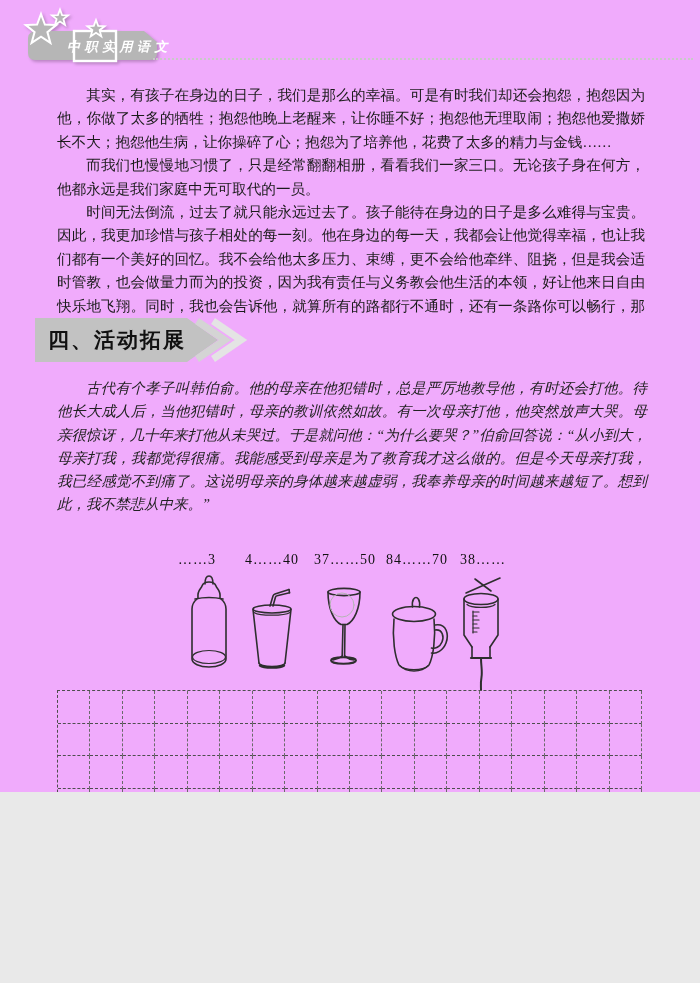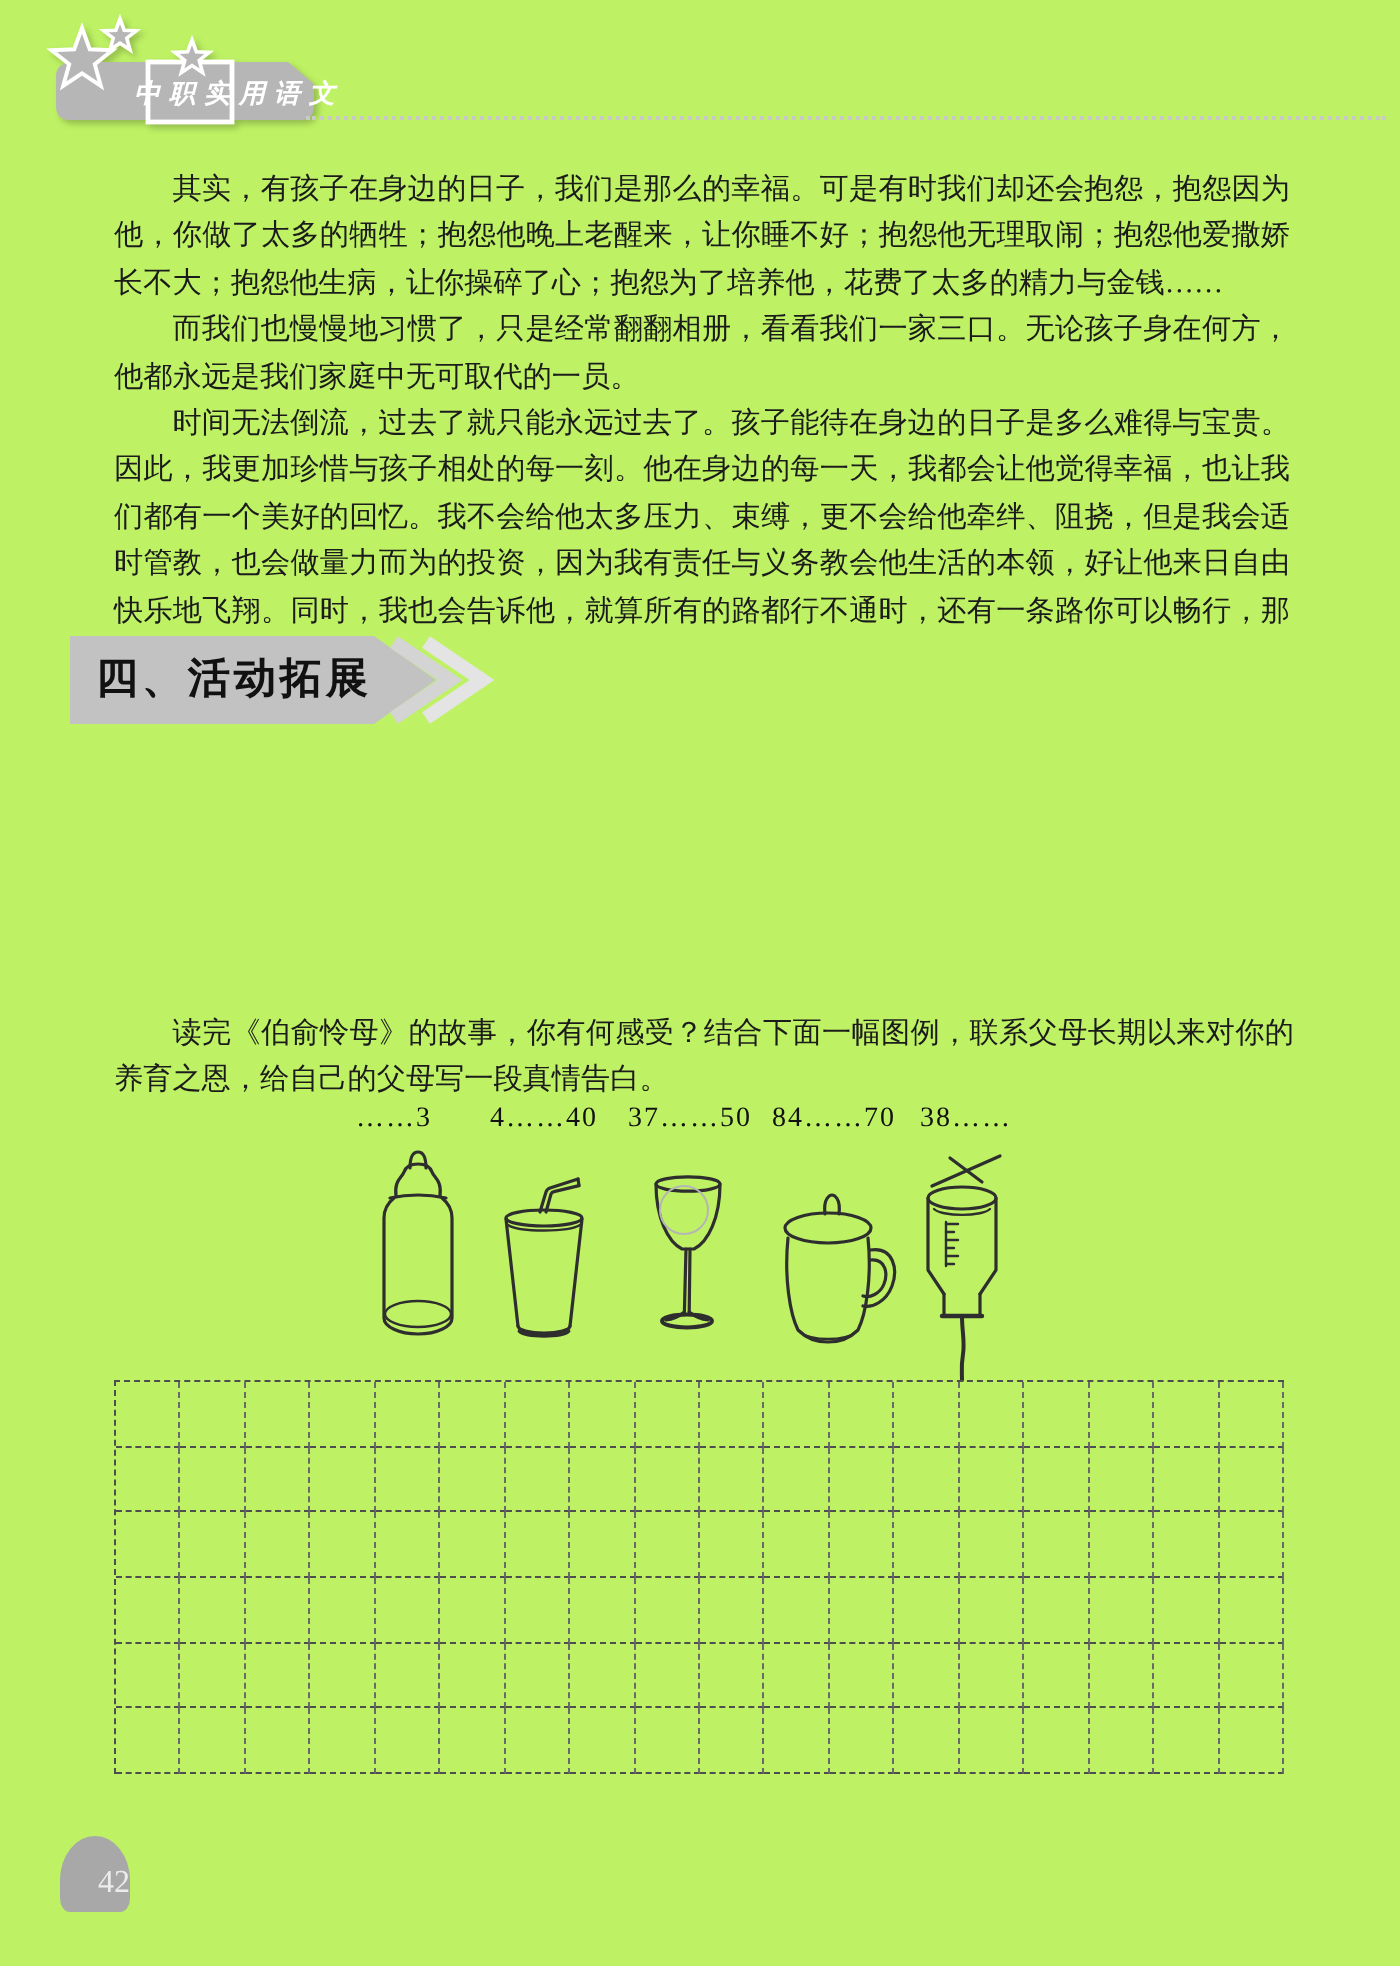"中职实用语文" .page { background: #bef264 -> #f0abfc; height: 983px -> 792px }
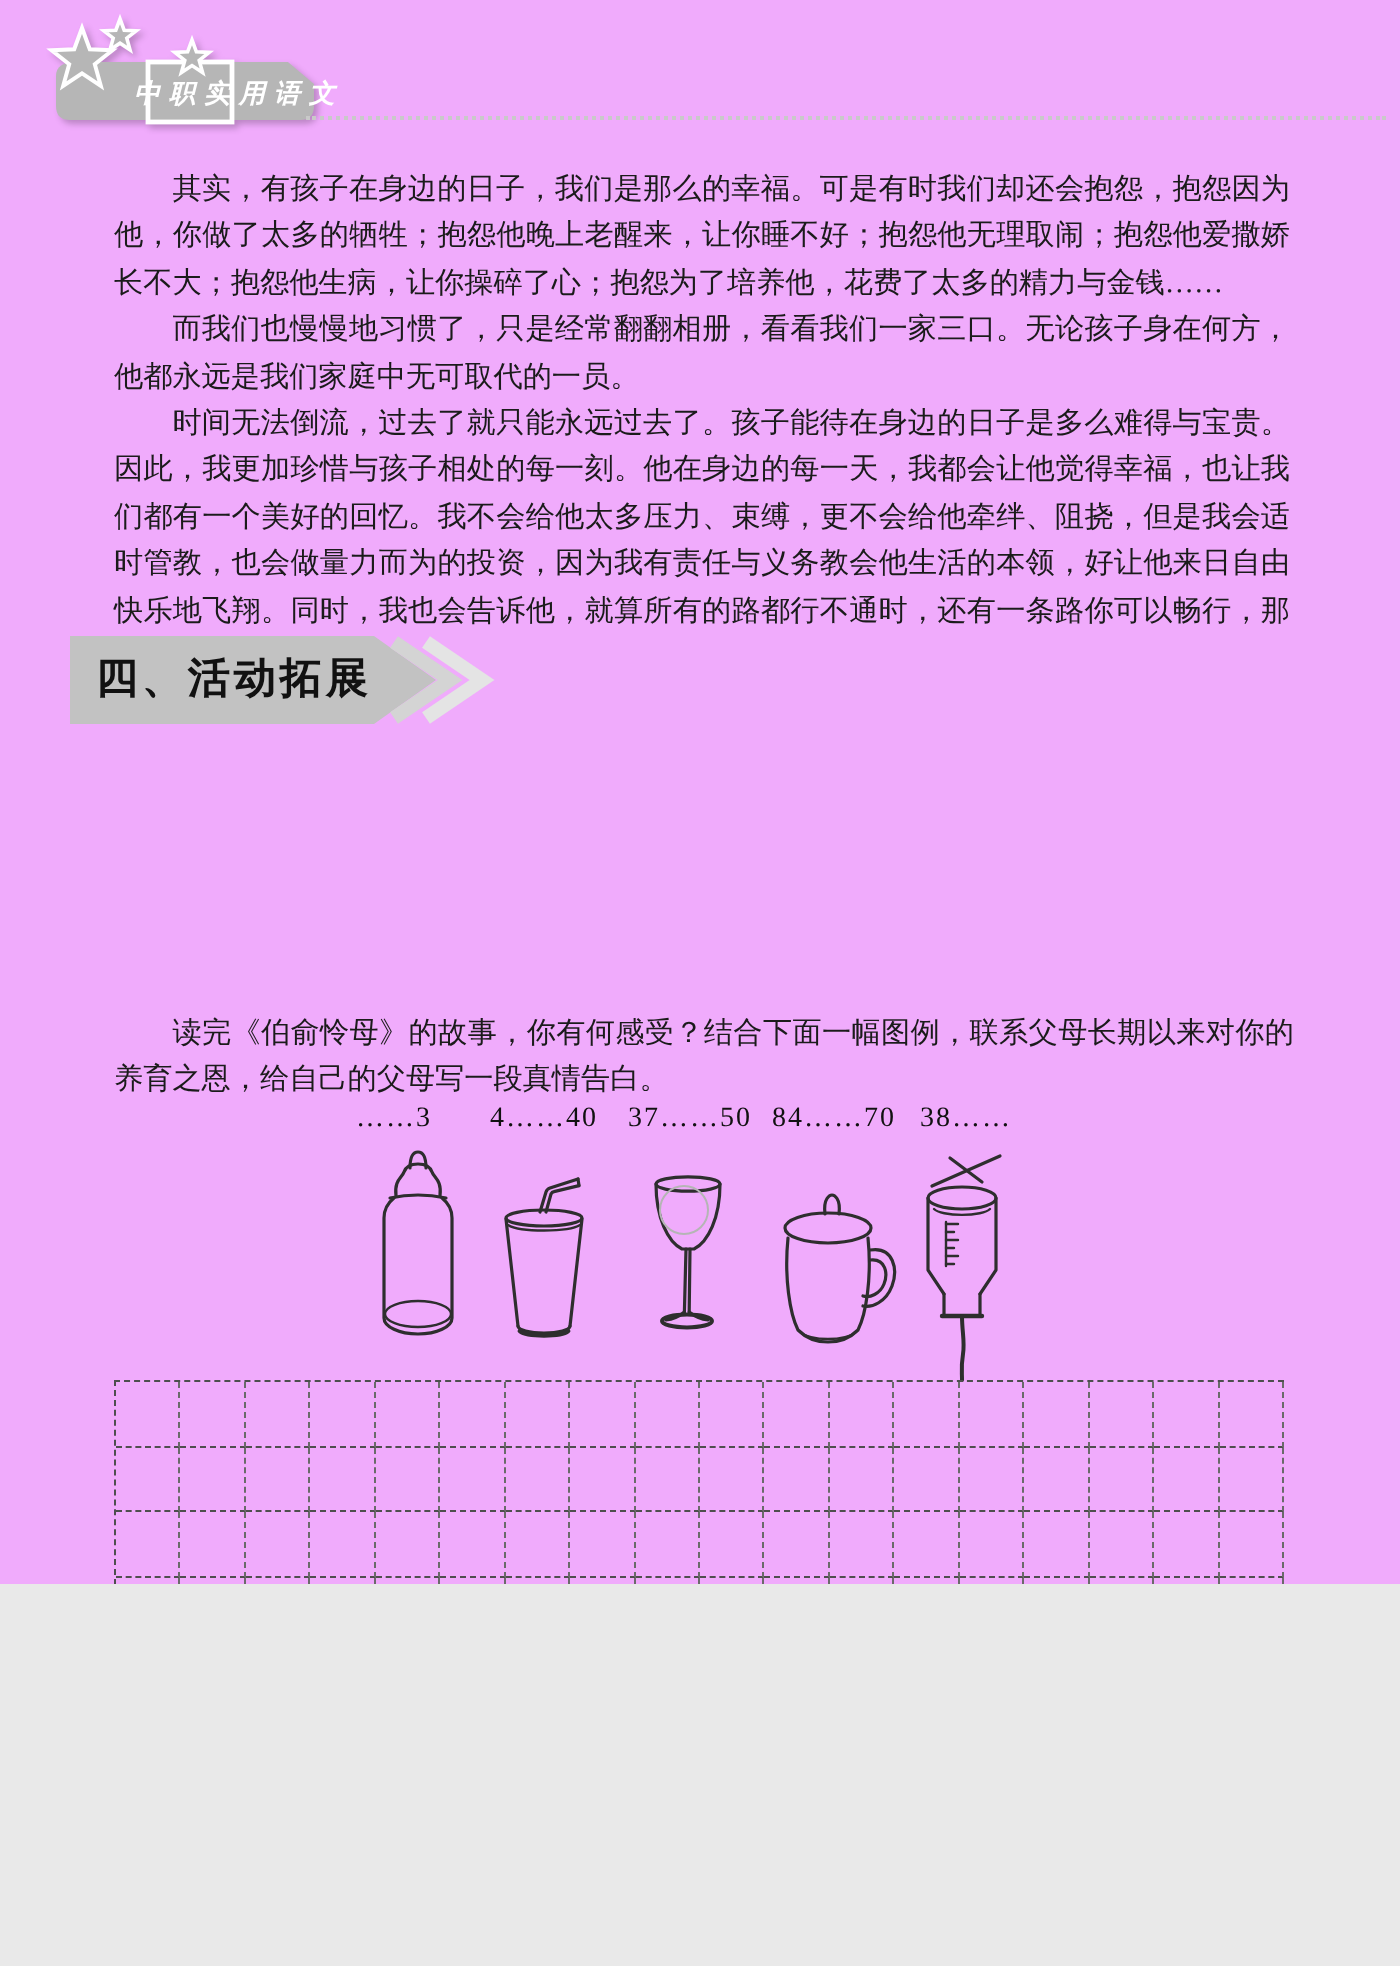"古代有个孝子叫韩伯俞。他的母亲在他犯错时，总是严厉地教导他，有时还会打他。待他长" div.story-block { html: none -> <div> <p>古代有个孝子叫韩伯俞。他的母亲在他犯错时，总是严厉地教导他，有时还会打他。待他长大成人后，当他犯错时，母亲的教训依然如故。有一次母亲打他，他突然放声大哭。母亲很惊讶，几十年来打他从未哭过。于是就问他：“为什么要哭？”伯俞回答说：“从小到大，母亲打我，我都觉得很痛。我能感受到母亲是为了教育我才这么做的。但是今天母亲打我，我已经感觉不到痛了。这说明母亲的身体越来越虚弱，我奉养母亲的时间越来越短了。想到此，我不禁悲从中来。”</p> </div> }
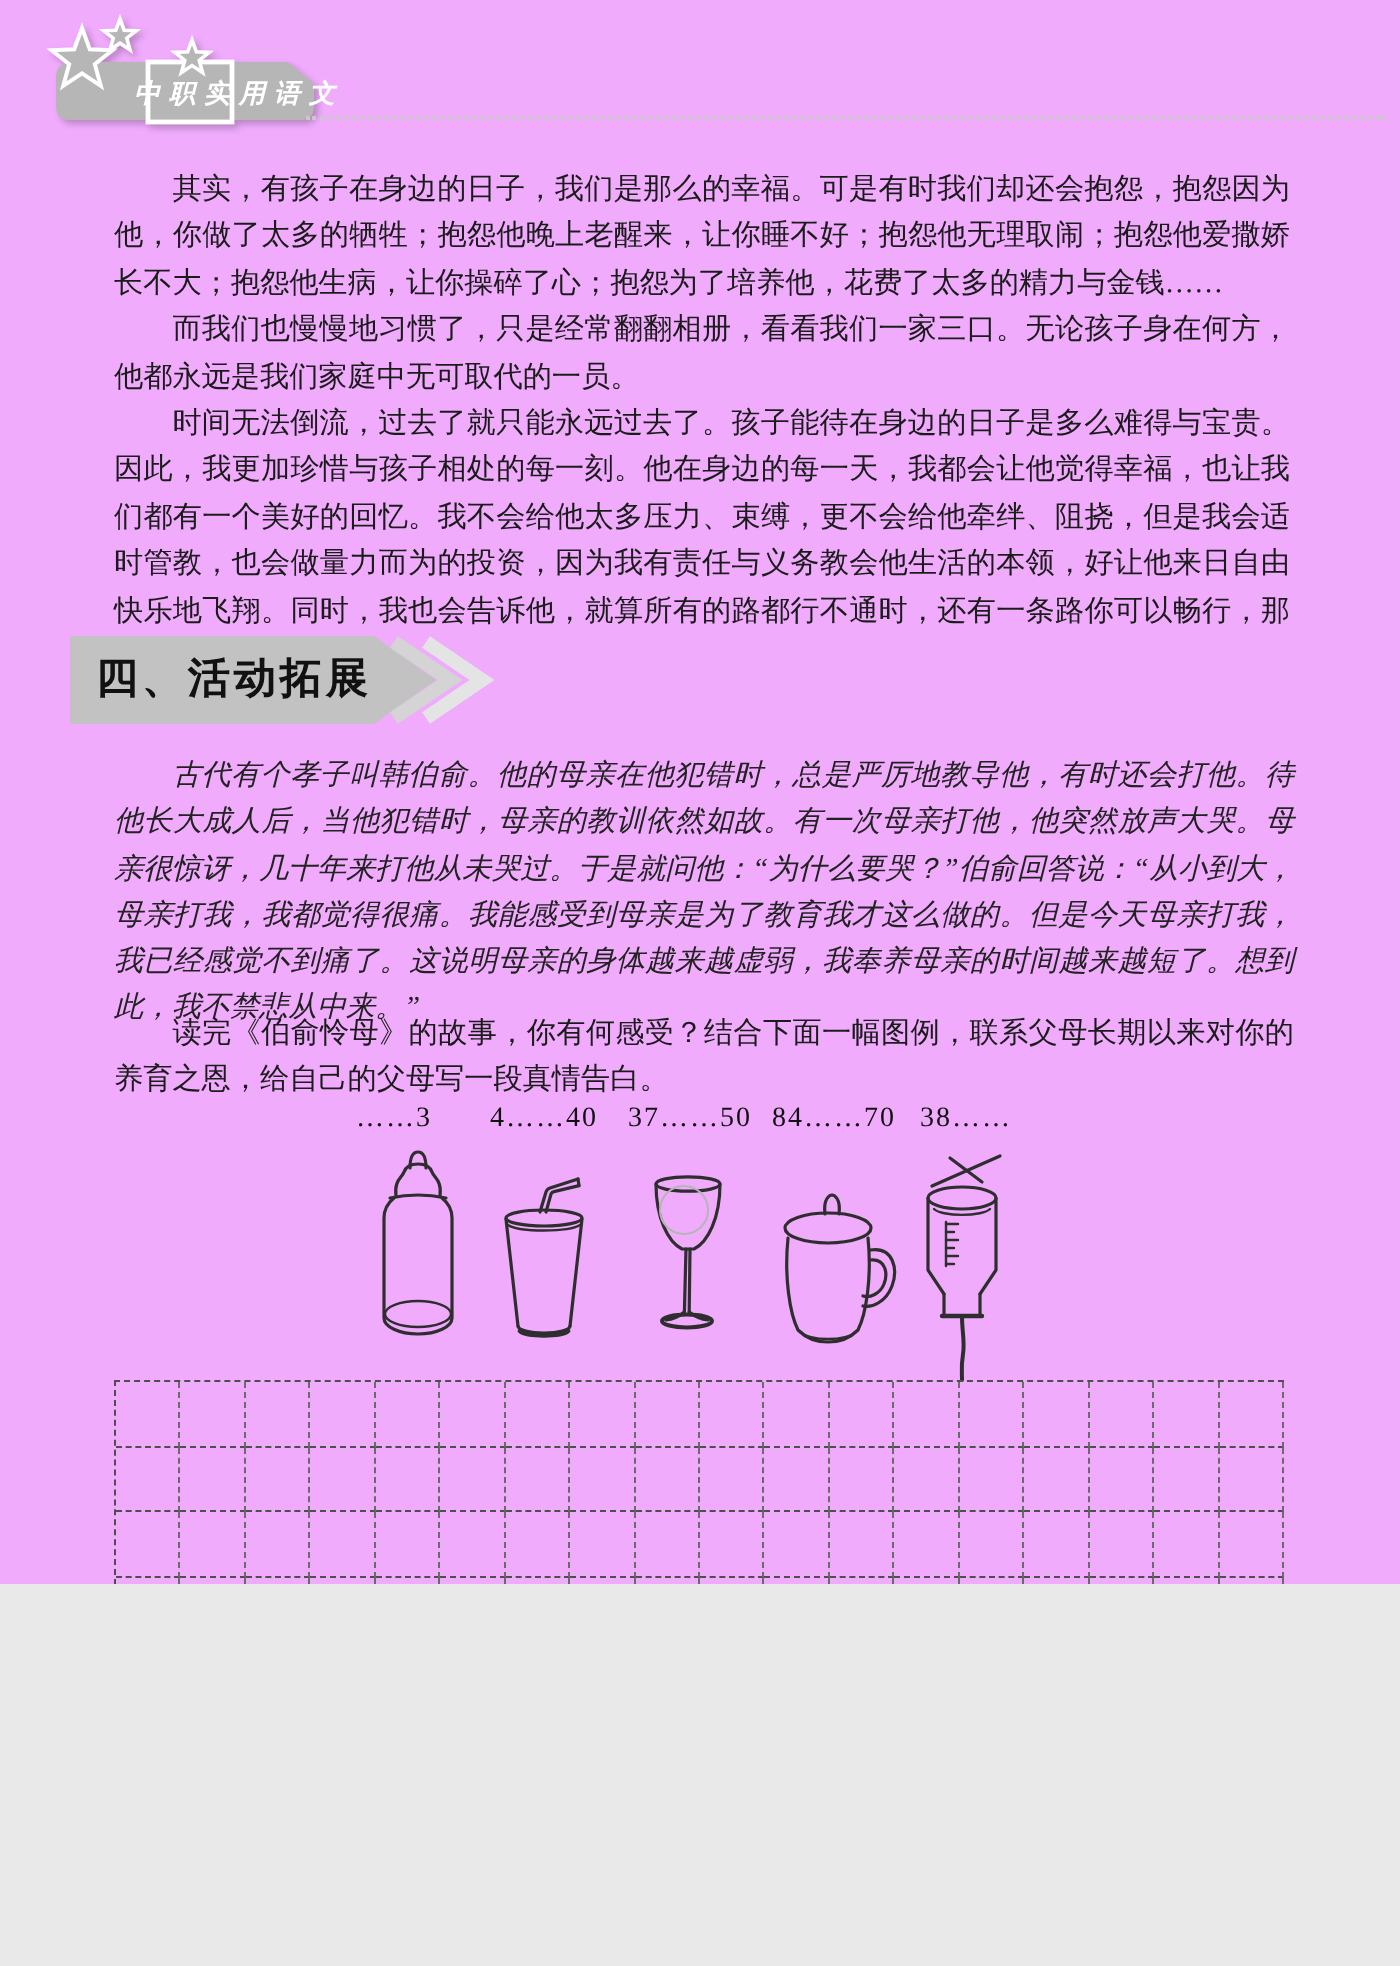"读完《伯俞怜母》的故事，你有何感受？结合下面一幅图例，联系父母长期以来对你的养育" div.task-block { html: <div> <p>读完《伯俞怜母》的故事，你有何感受？结合下面一幅图例，联系父母长期以来对你的养育之恩，给自己的父母写一段真情告白。</p> </div> -> none }
